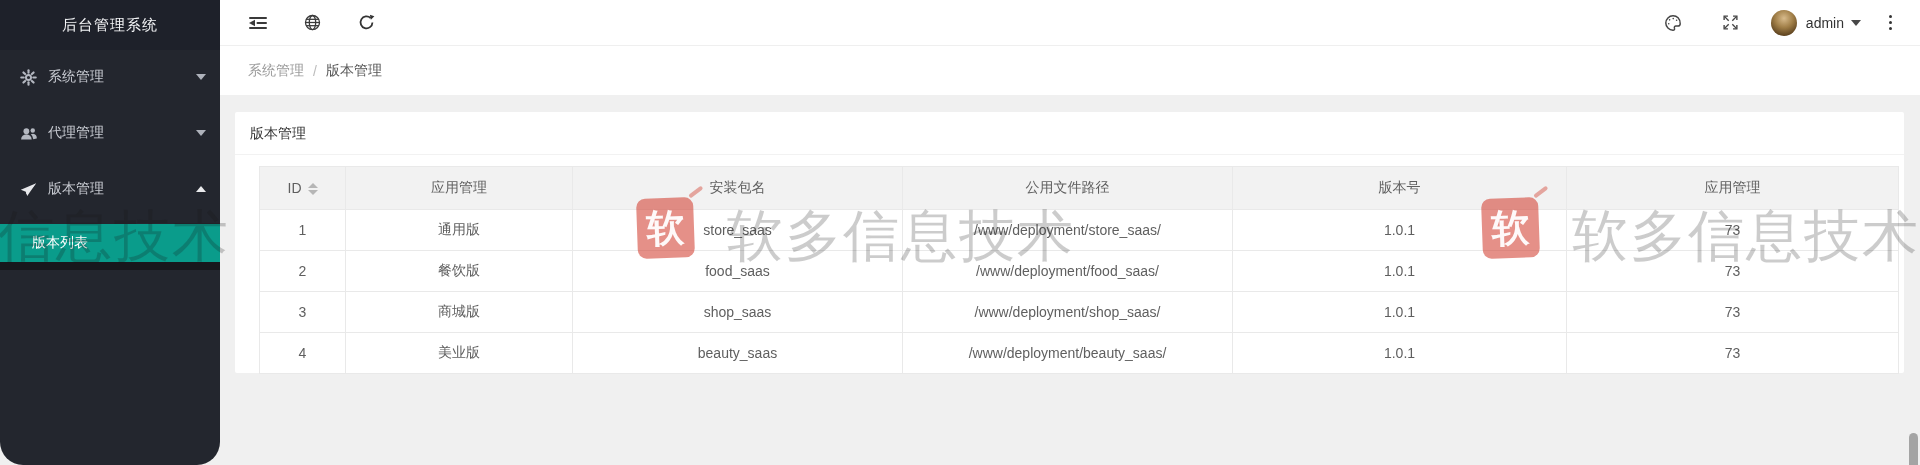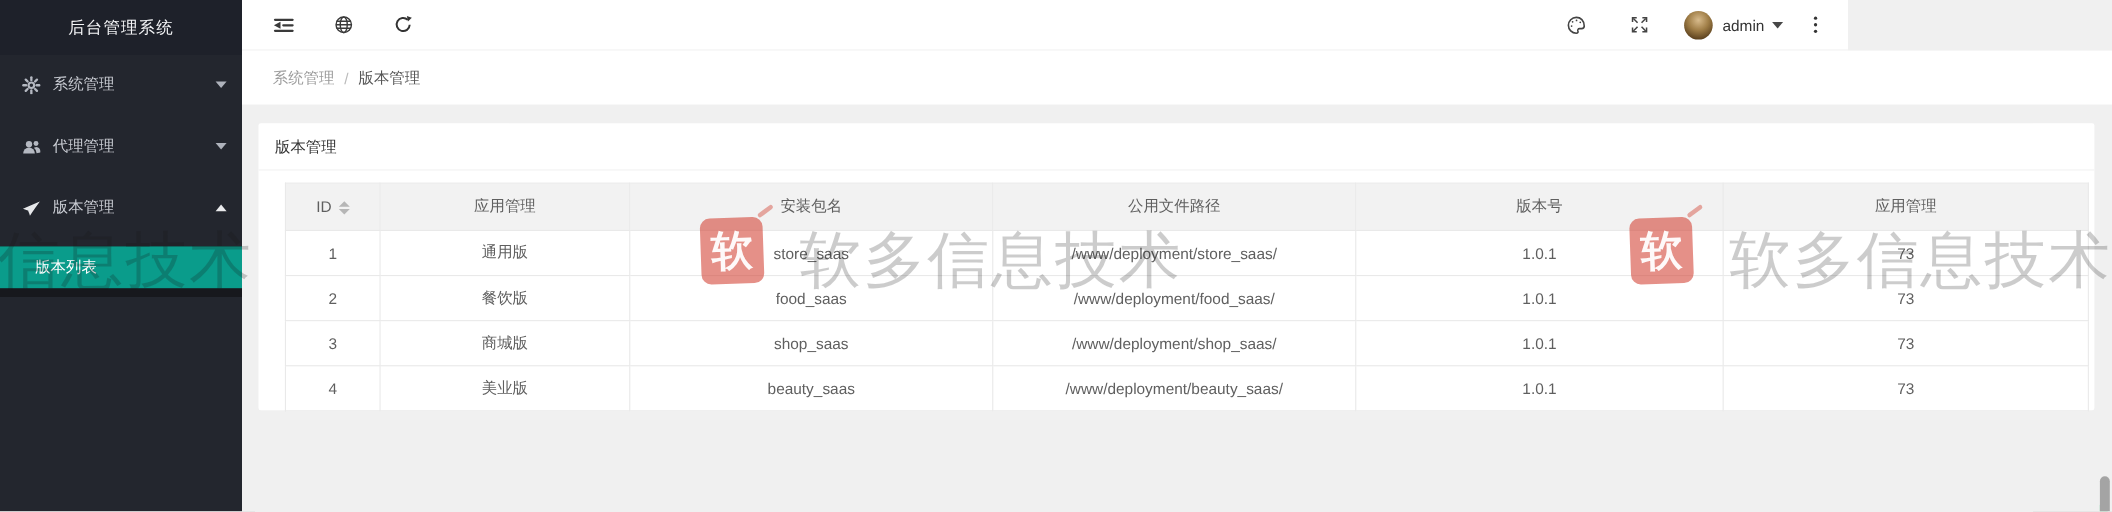"后台管理系统" .sidebar { border-radius: none -> 23px }
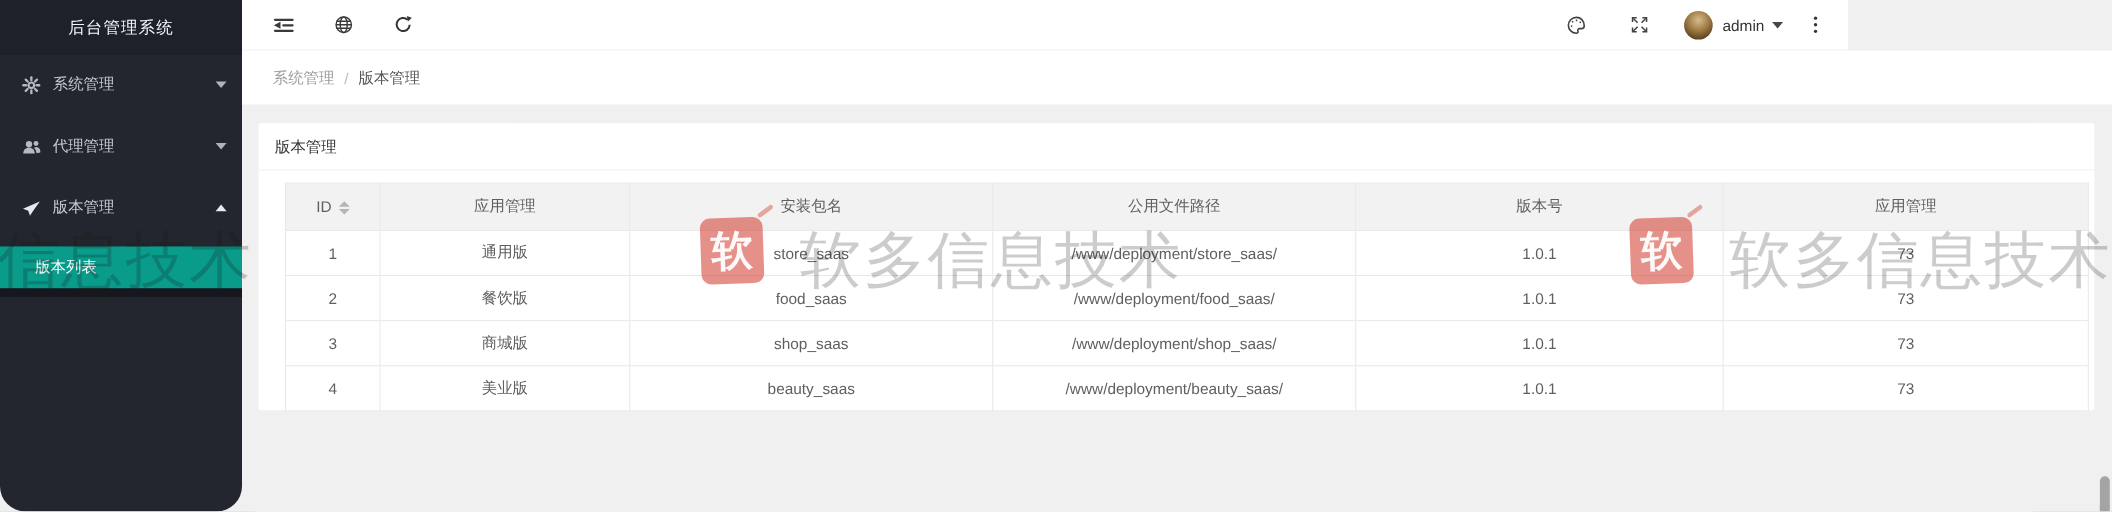"admin" .topbar { width: 1460px -> 1700px }
